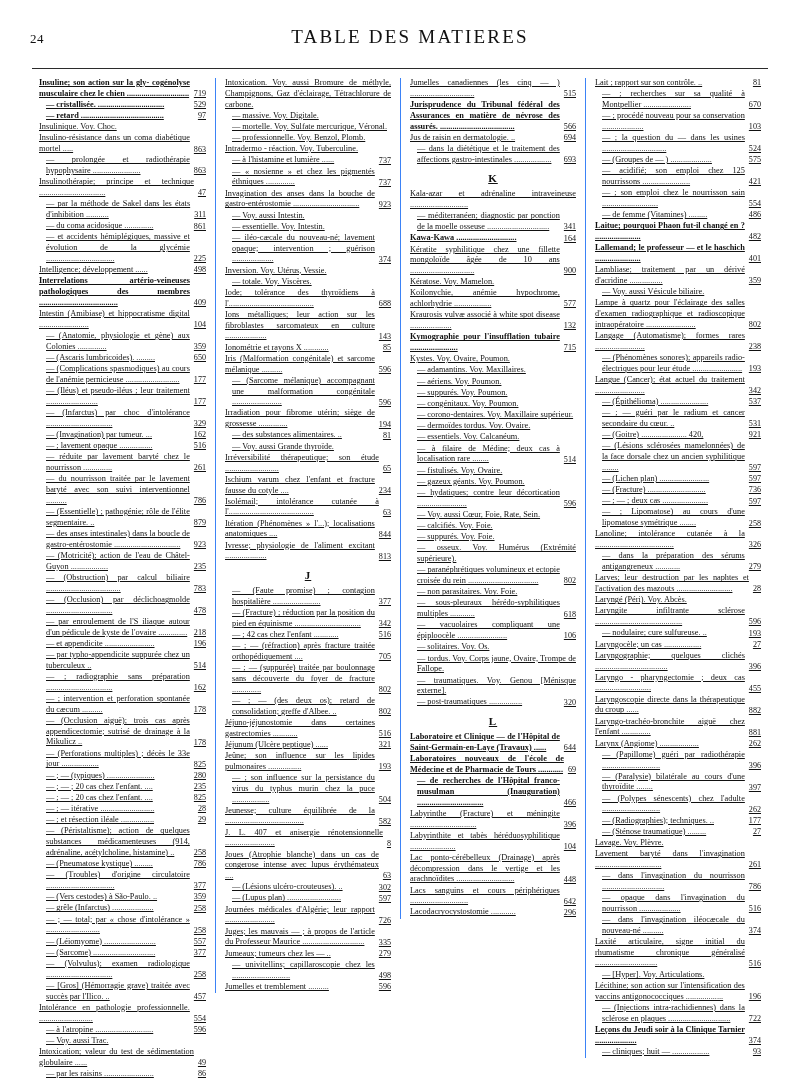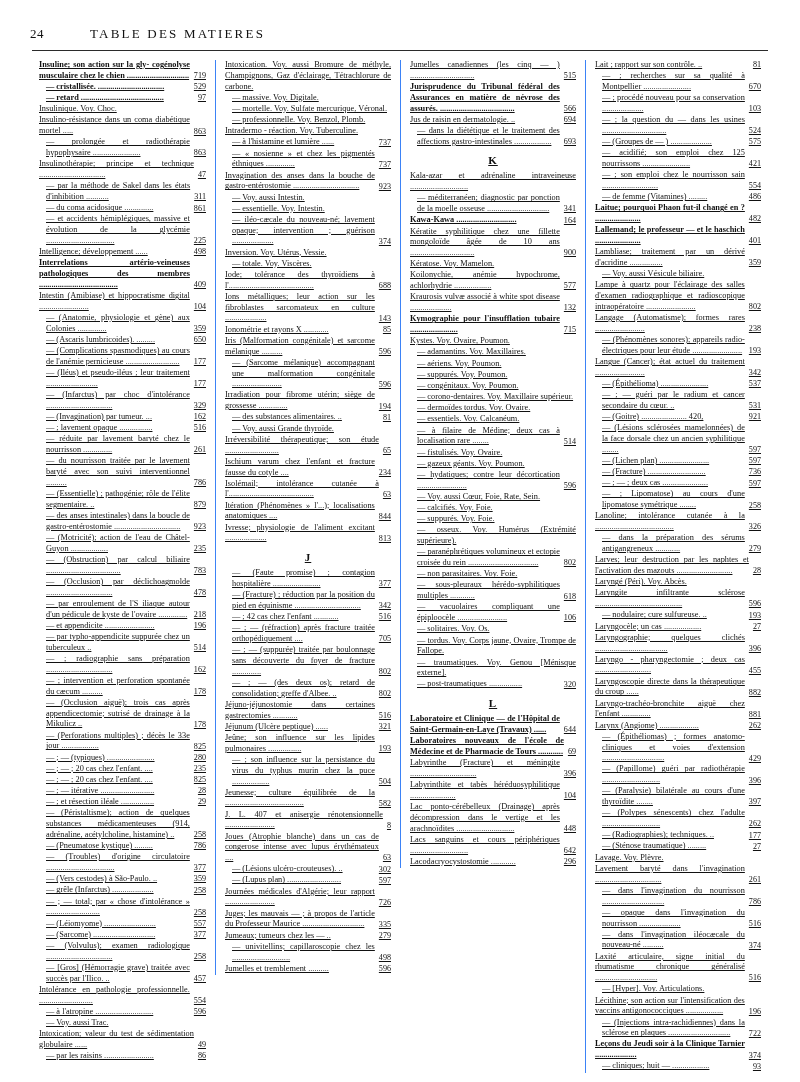"24" .header { margin-bottom: 8px -> 20px }
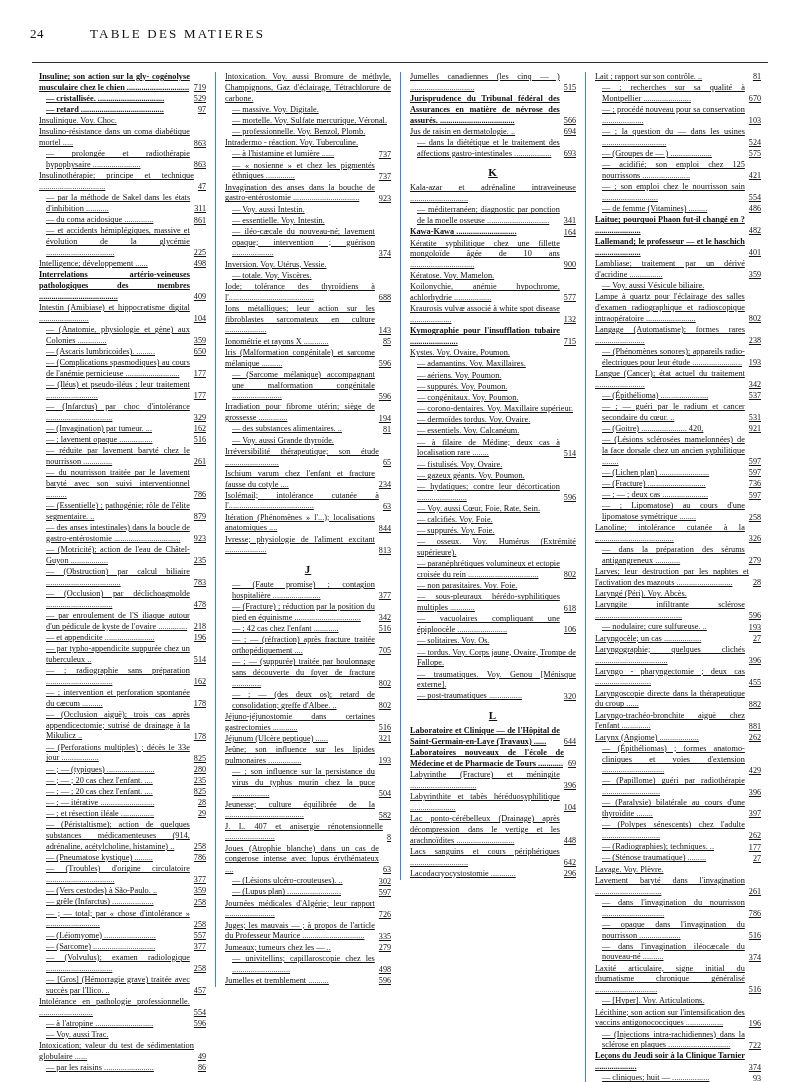"TABLE DES MATIERES" .header .title { font-size: 13px -> 19px; text-align: left -> center }
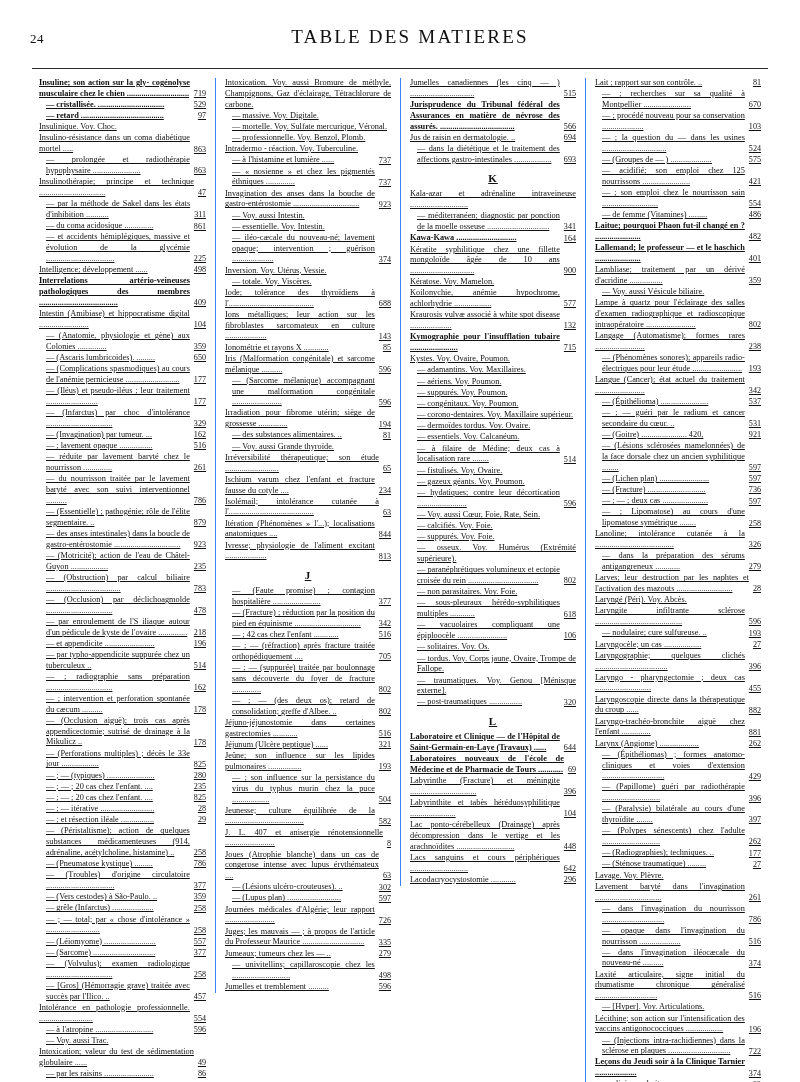"— (Épithéliomas) ; formes" div.entry { html: <div> <span>— (Épithéliomas) ; formes anatomo-cliniques et voies d'extension ..............................</span> <span>429</span> </div> -> none }
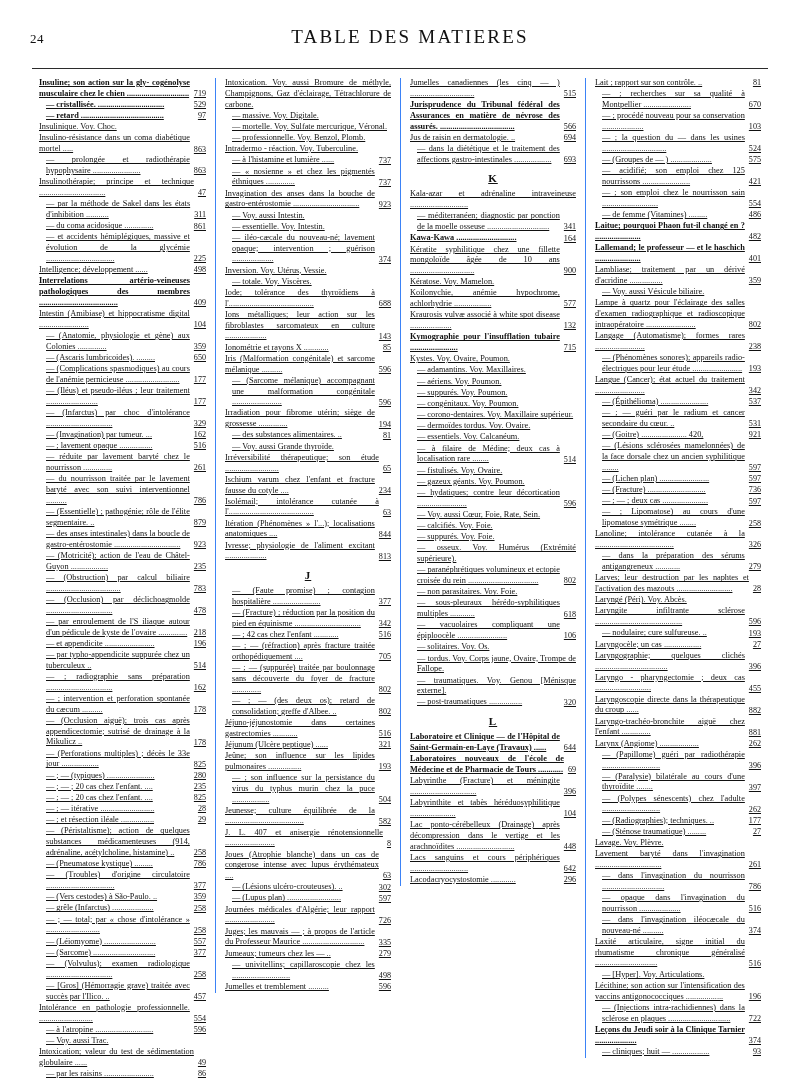"— de recherches de l'Hôpital" div.entry { html: none -> <div> <span>— de recherches de l'Hôpital franco-musulman (Inauguration) ................................</span> <span>466</span> </div> }
